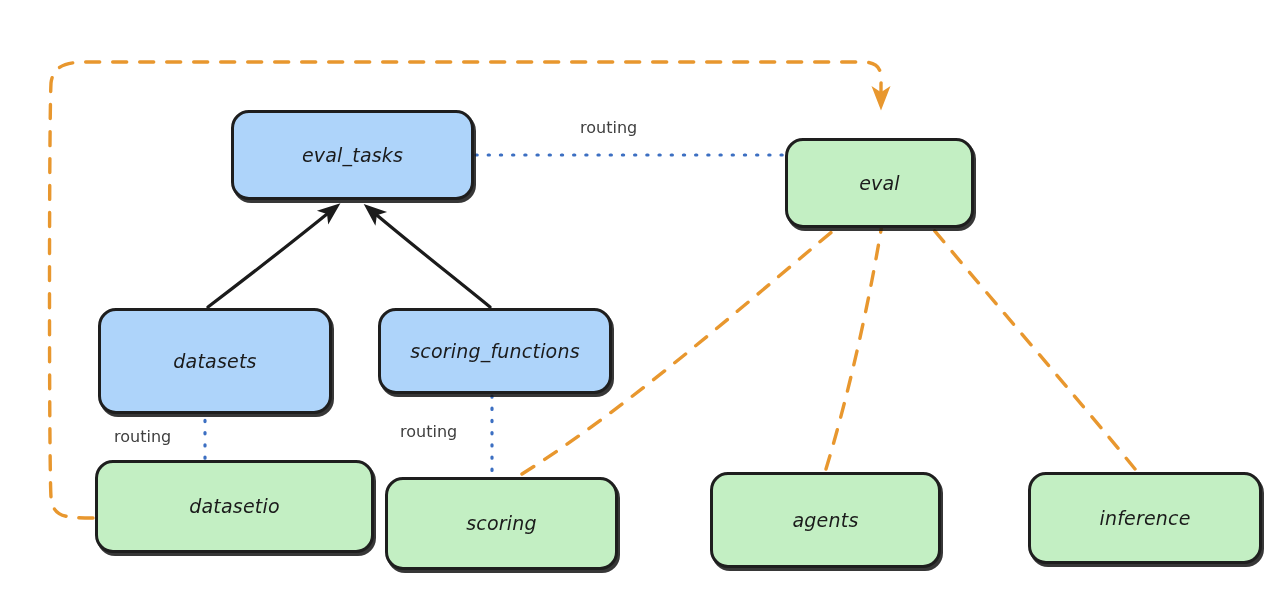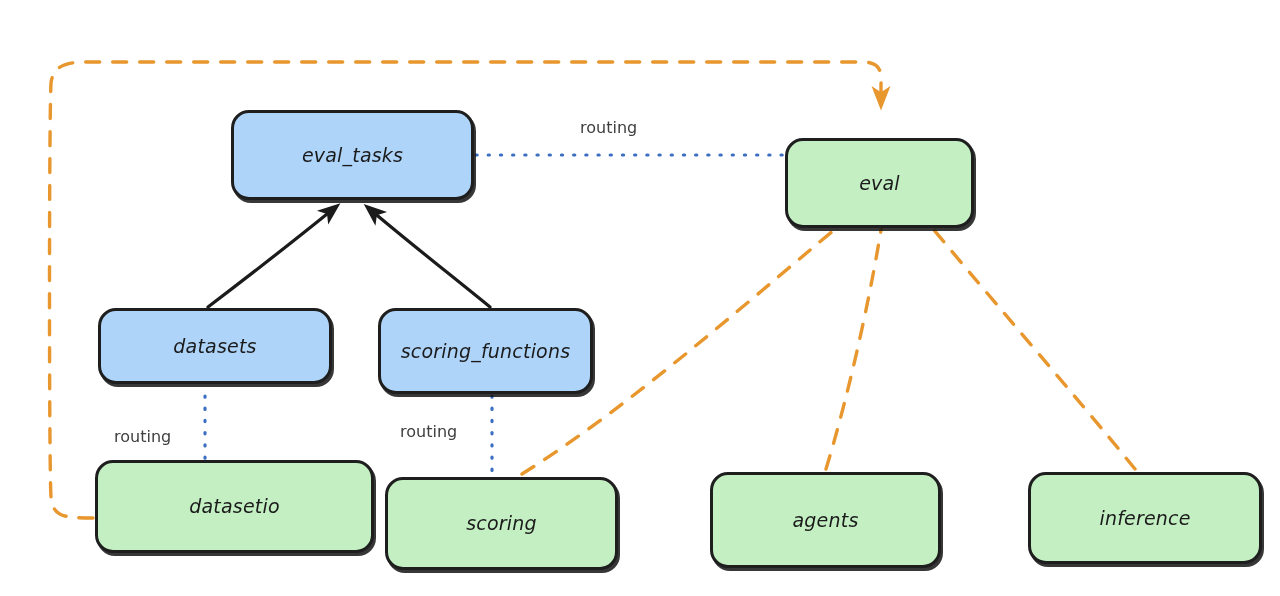"datasets" div.node { height: 76px -> 106px }
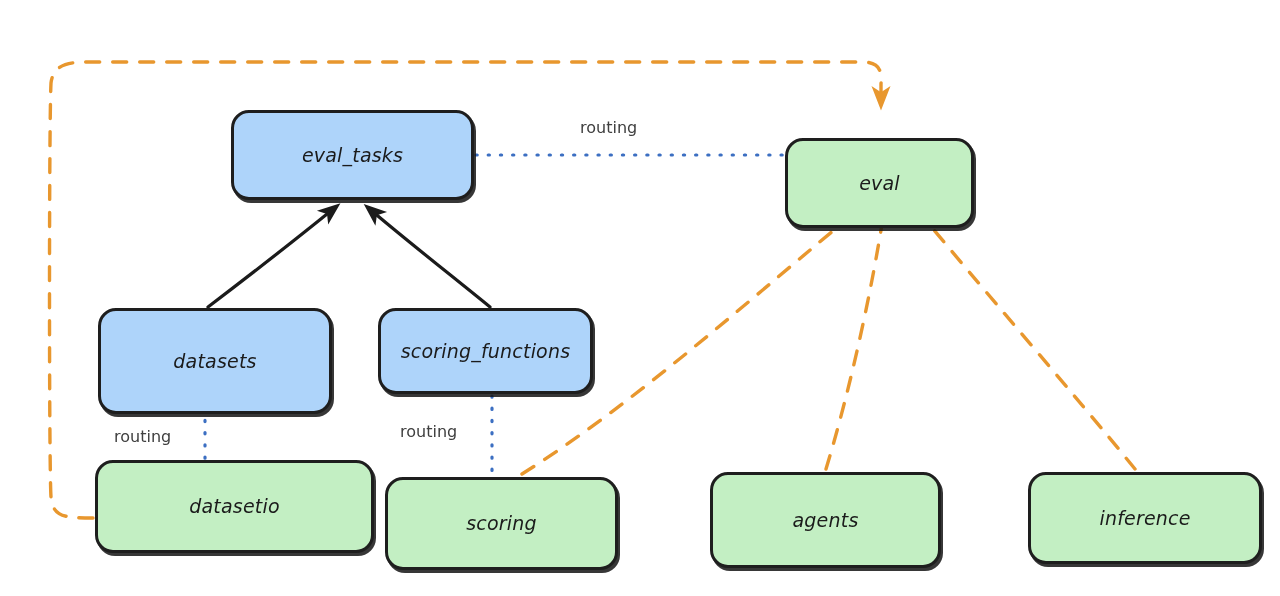"scoring_functions" div.node { width: 215px -> 234px }
